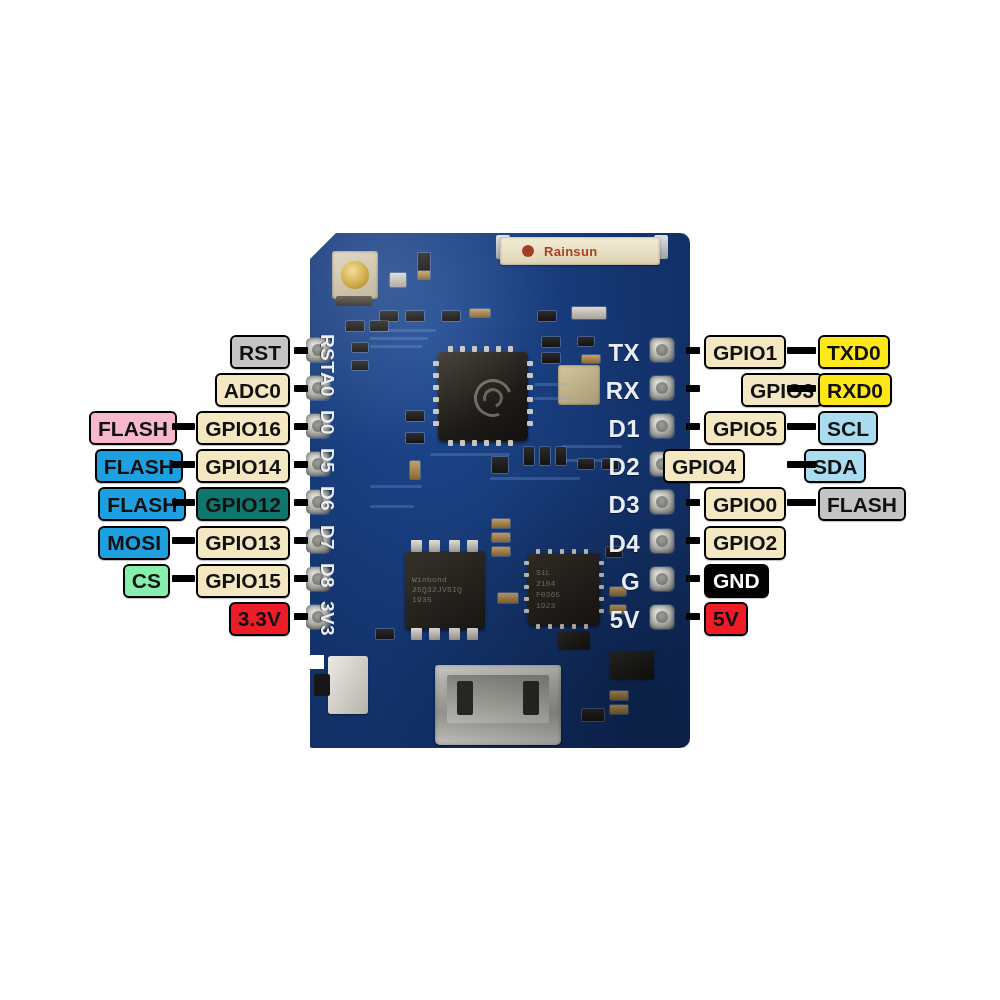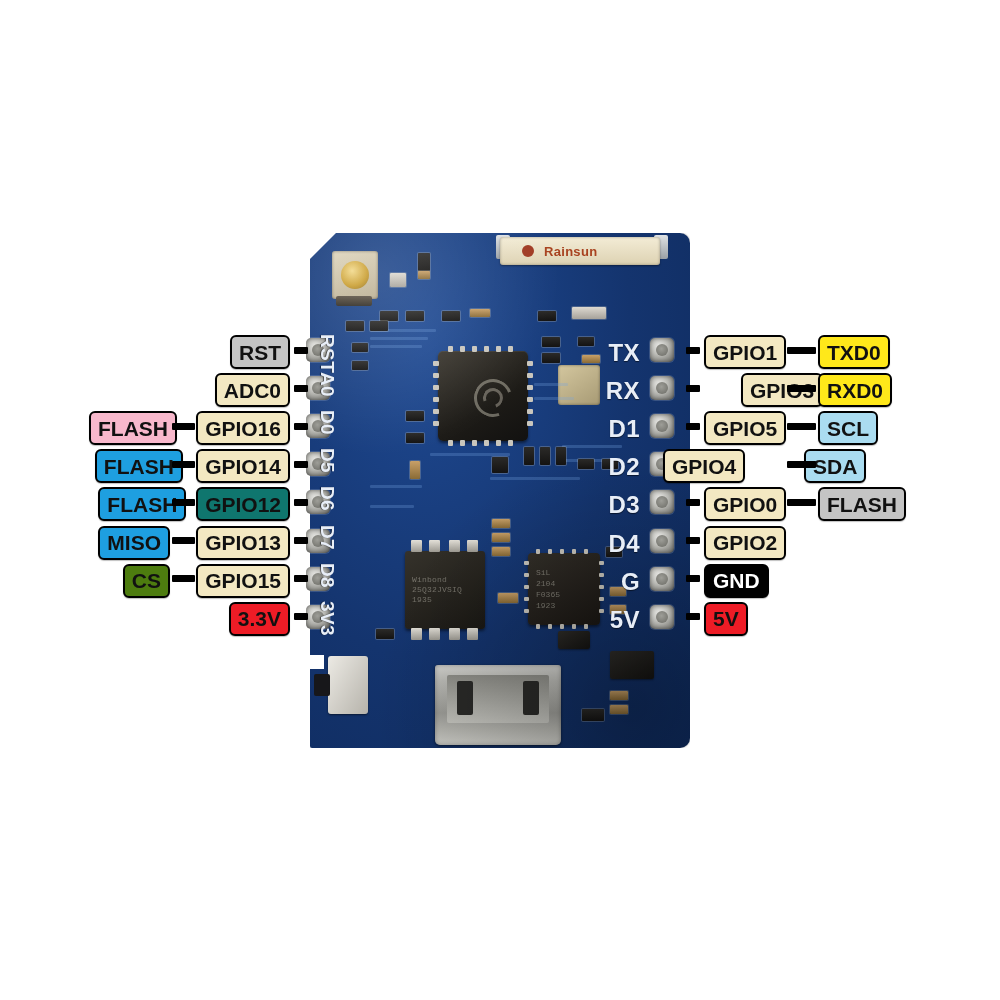"MISO" div.lbl { text: MISO -> MOSI }
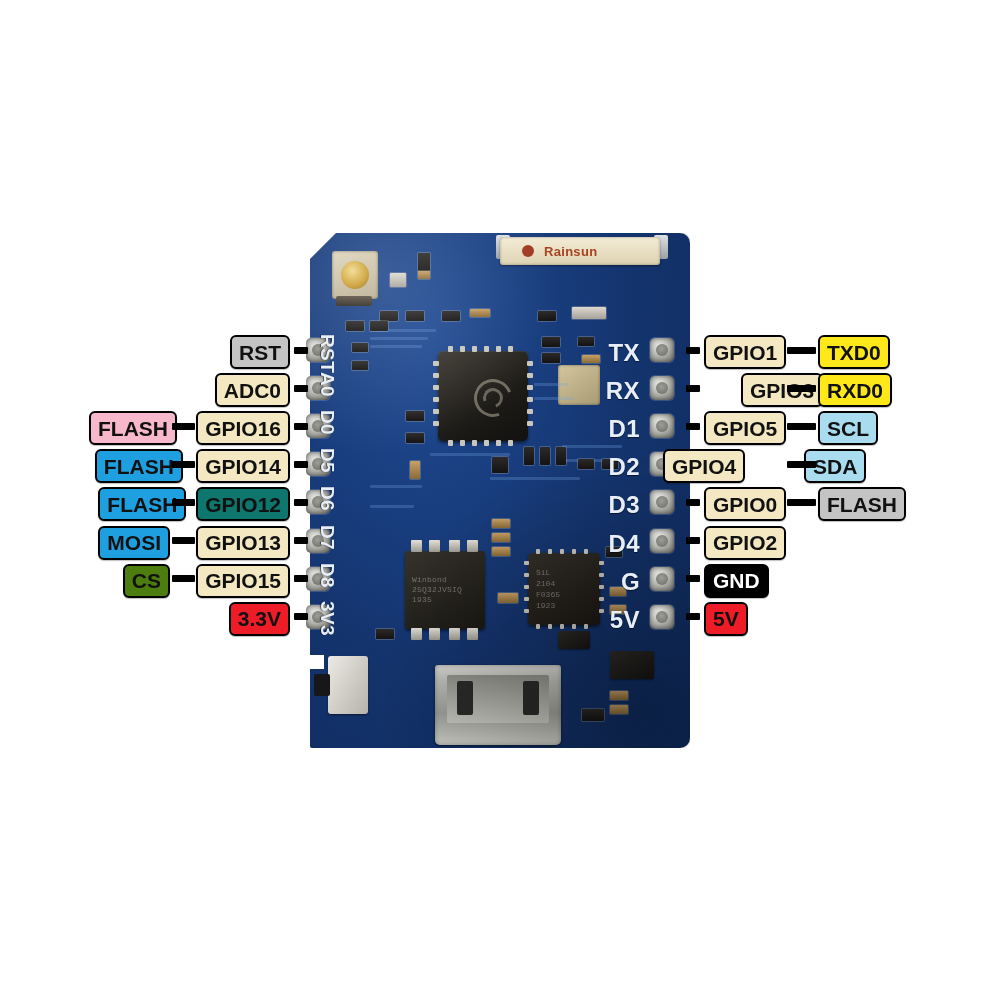"CS" div.lbl { background: #4d7c0f -> #86efac }
